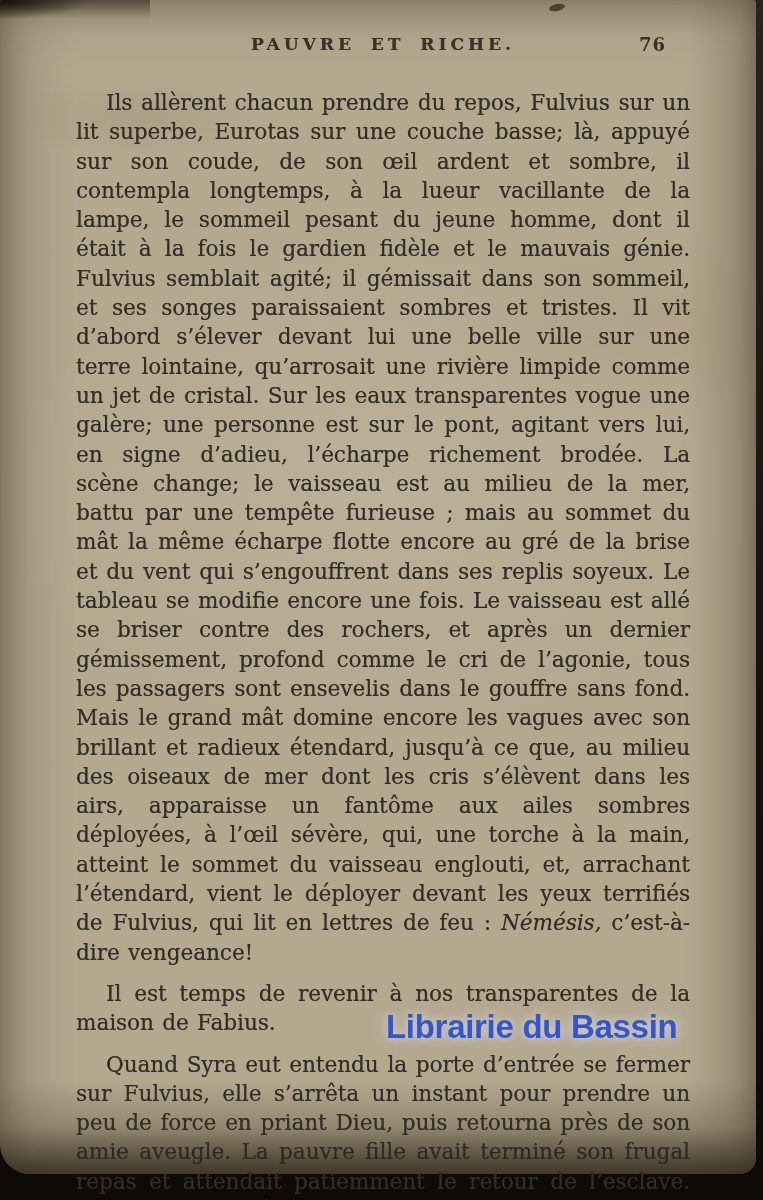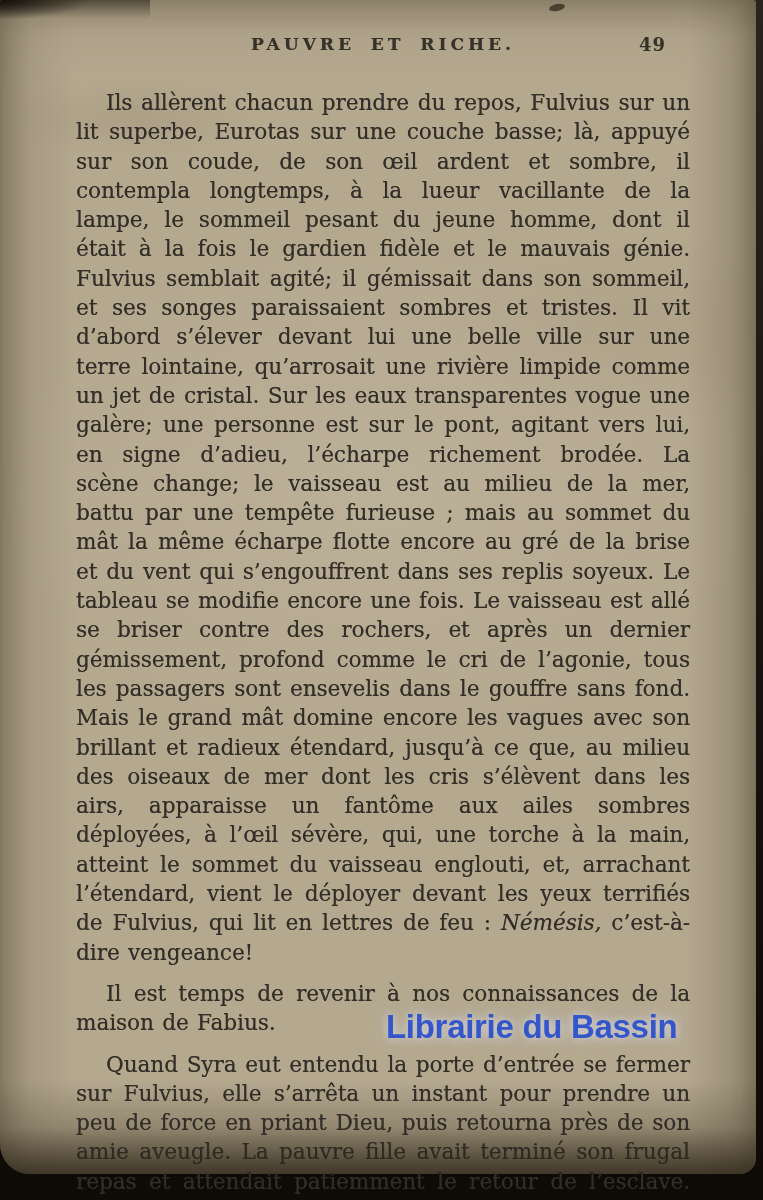"49" span.page-number { text: 49 -> 76 }
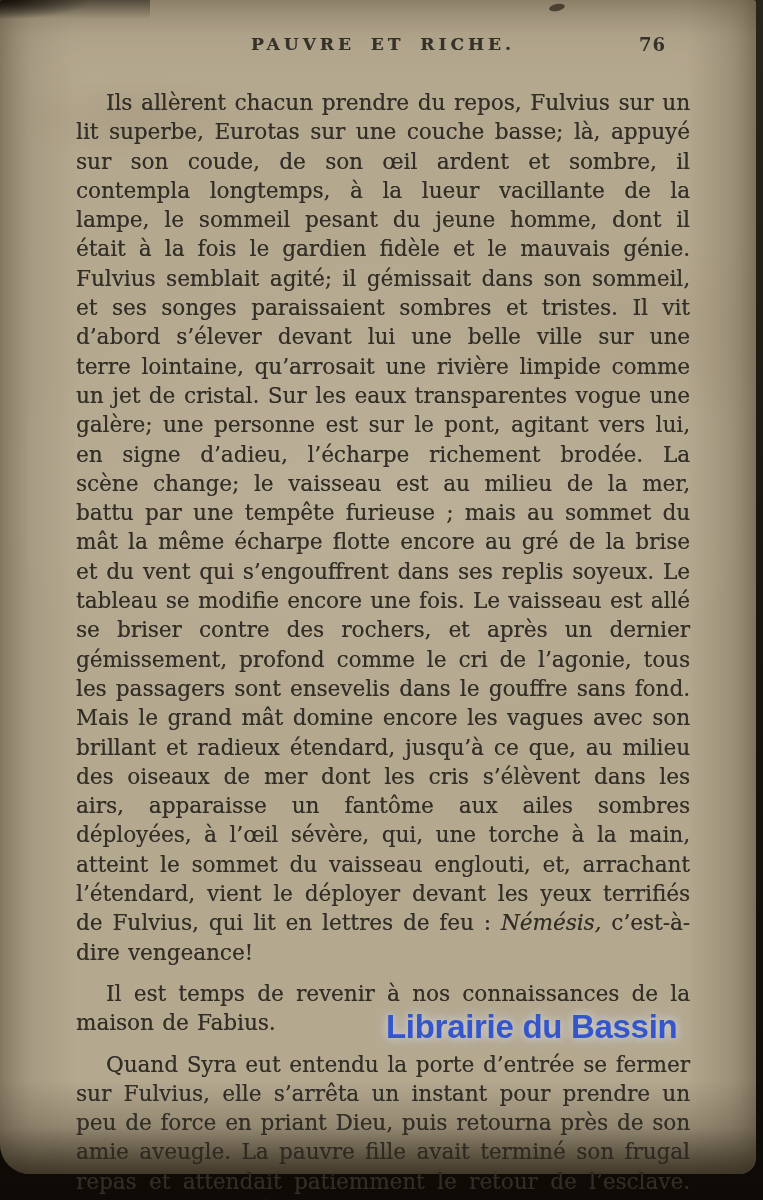"Il est temps de revenir" p.para { text: connaissances -> transparentes }
